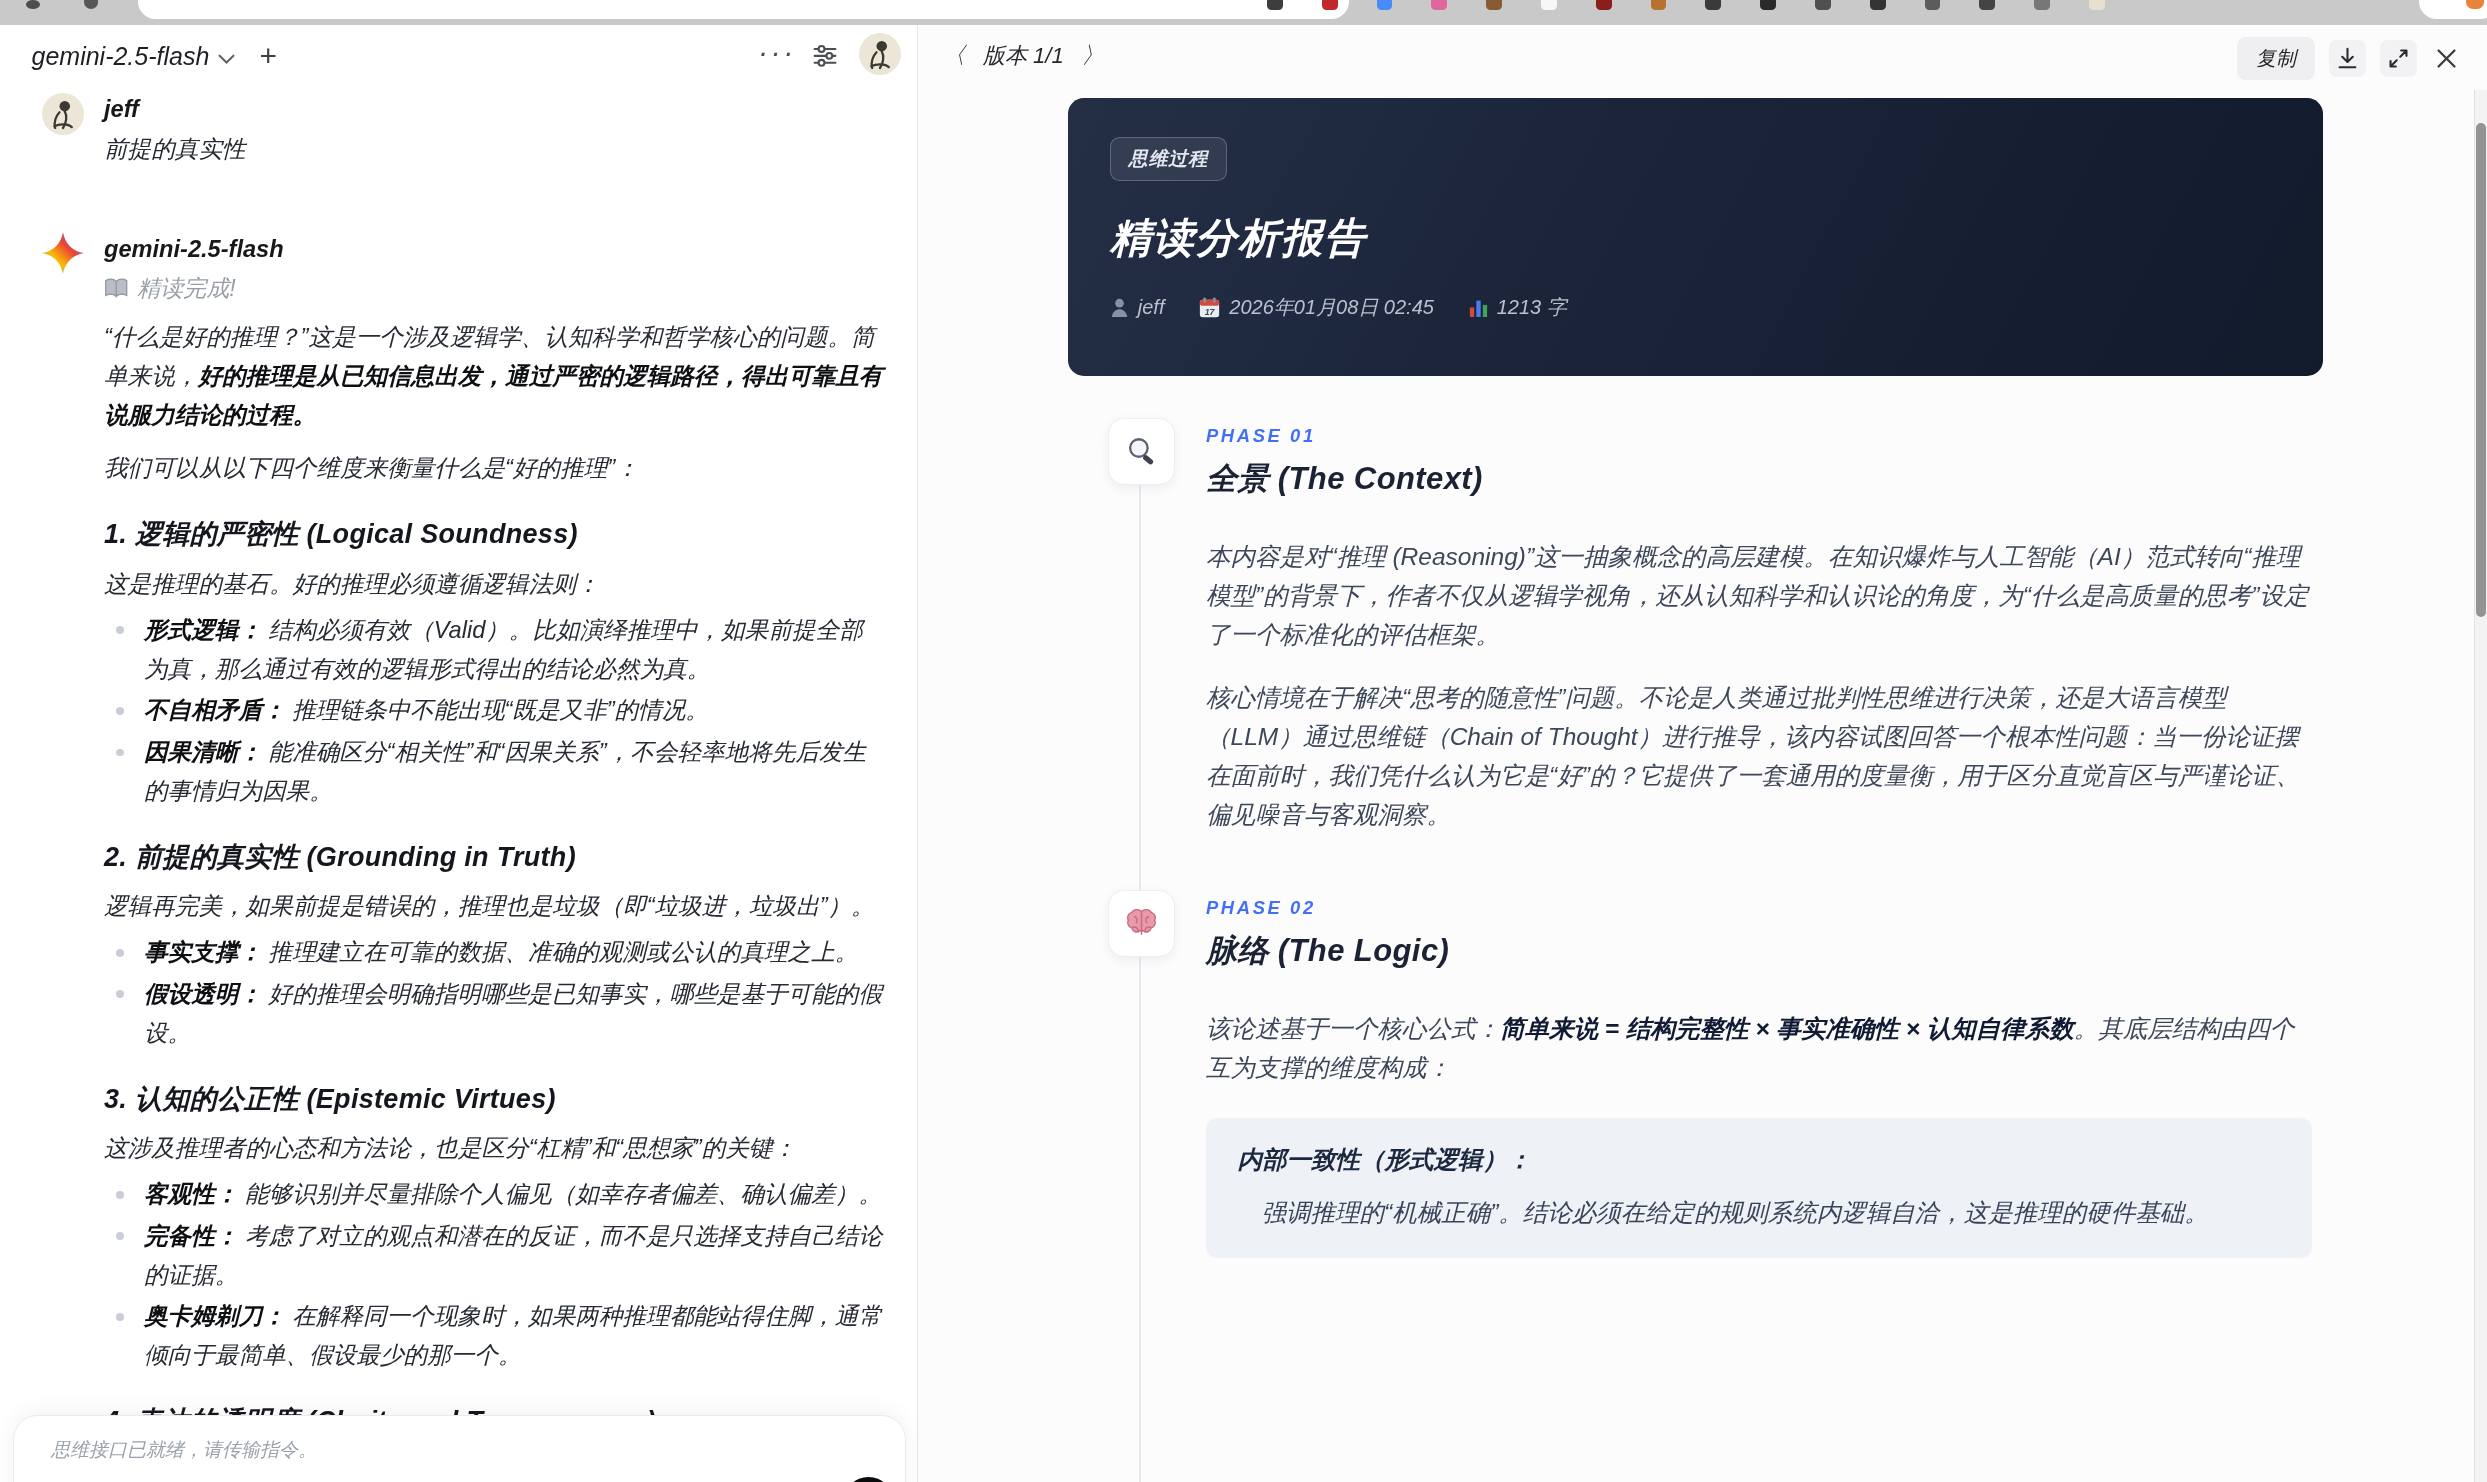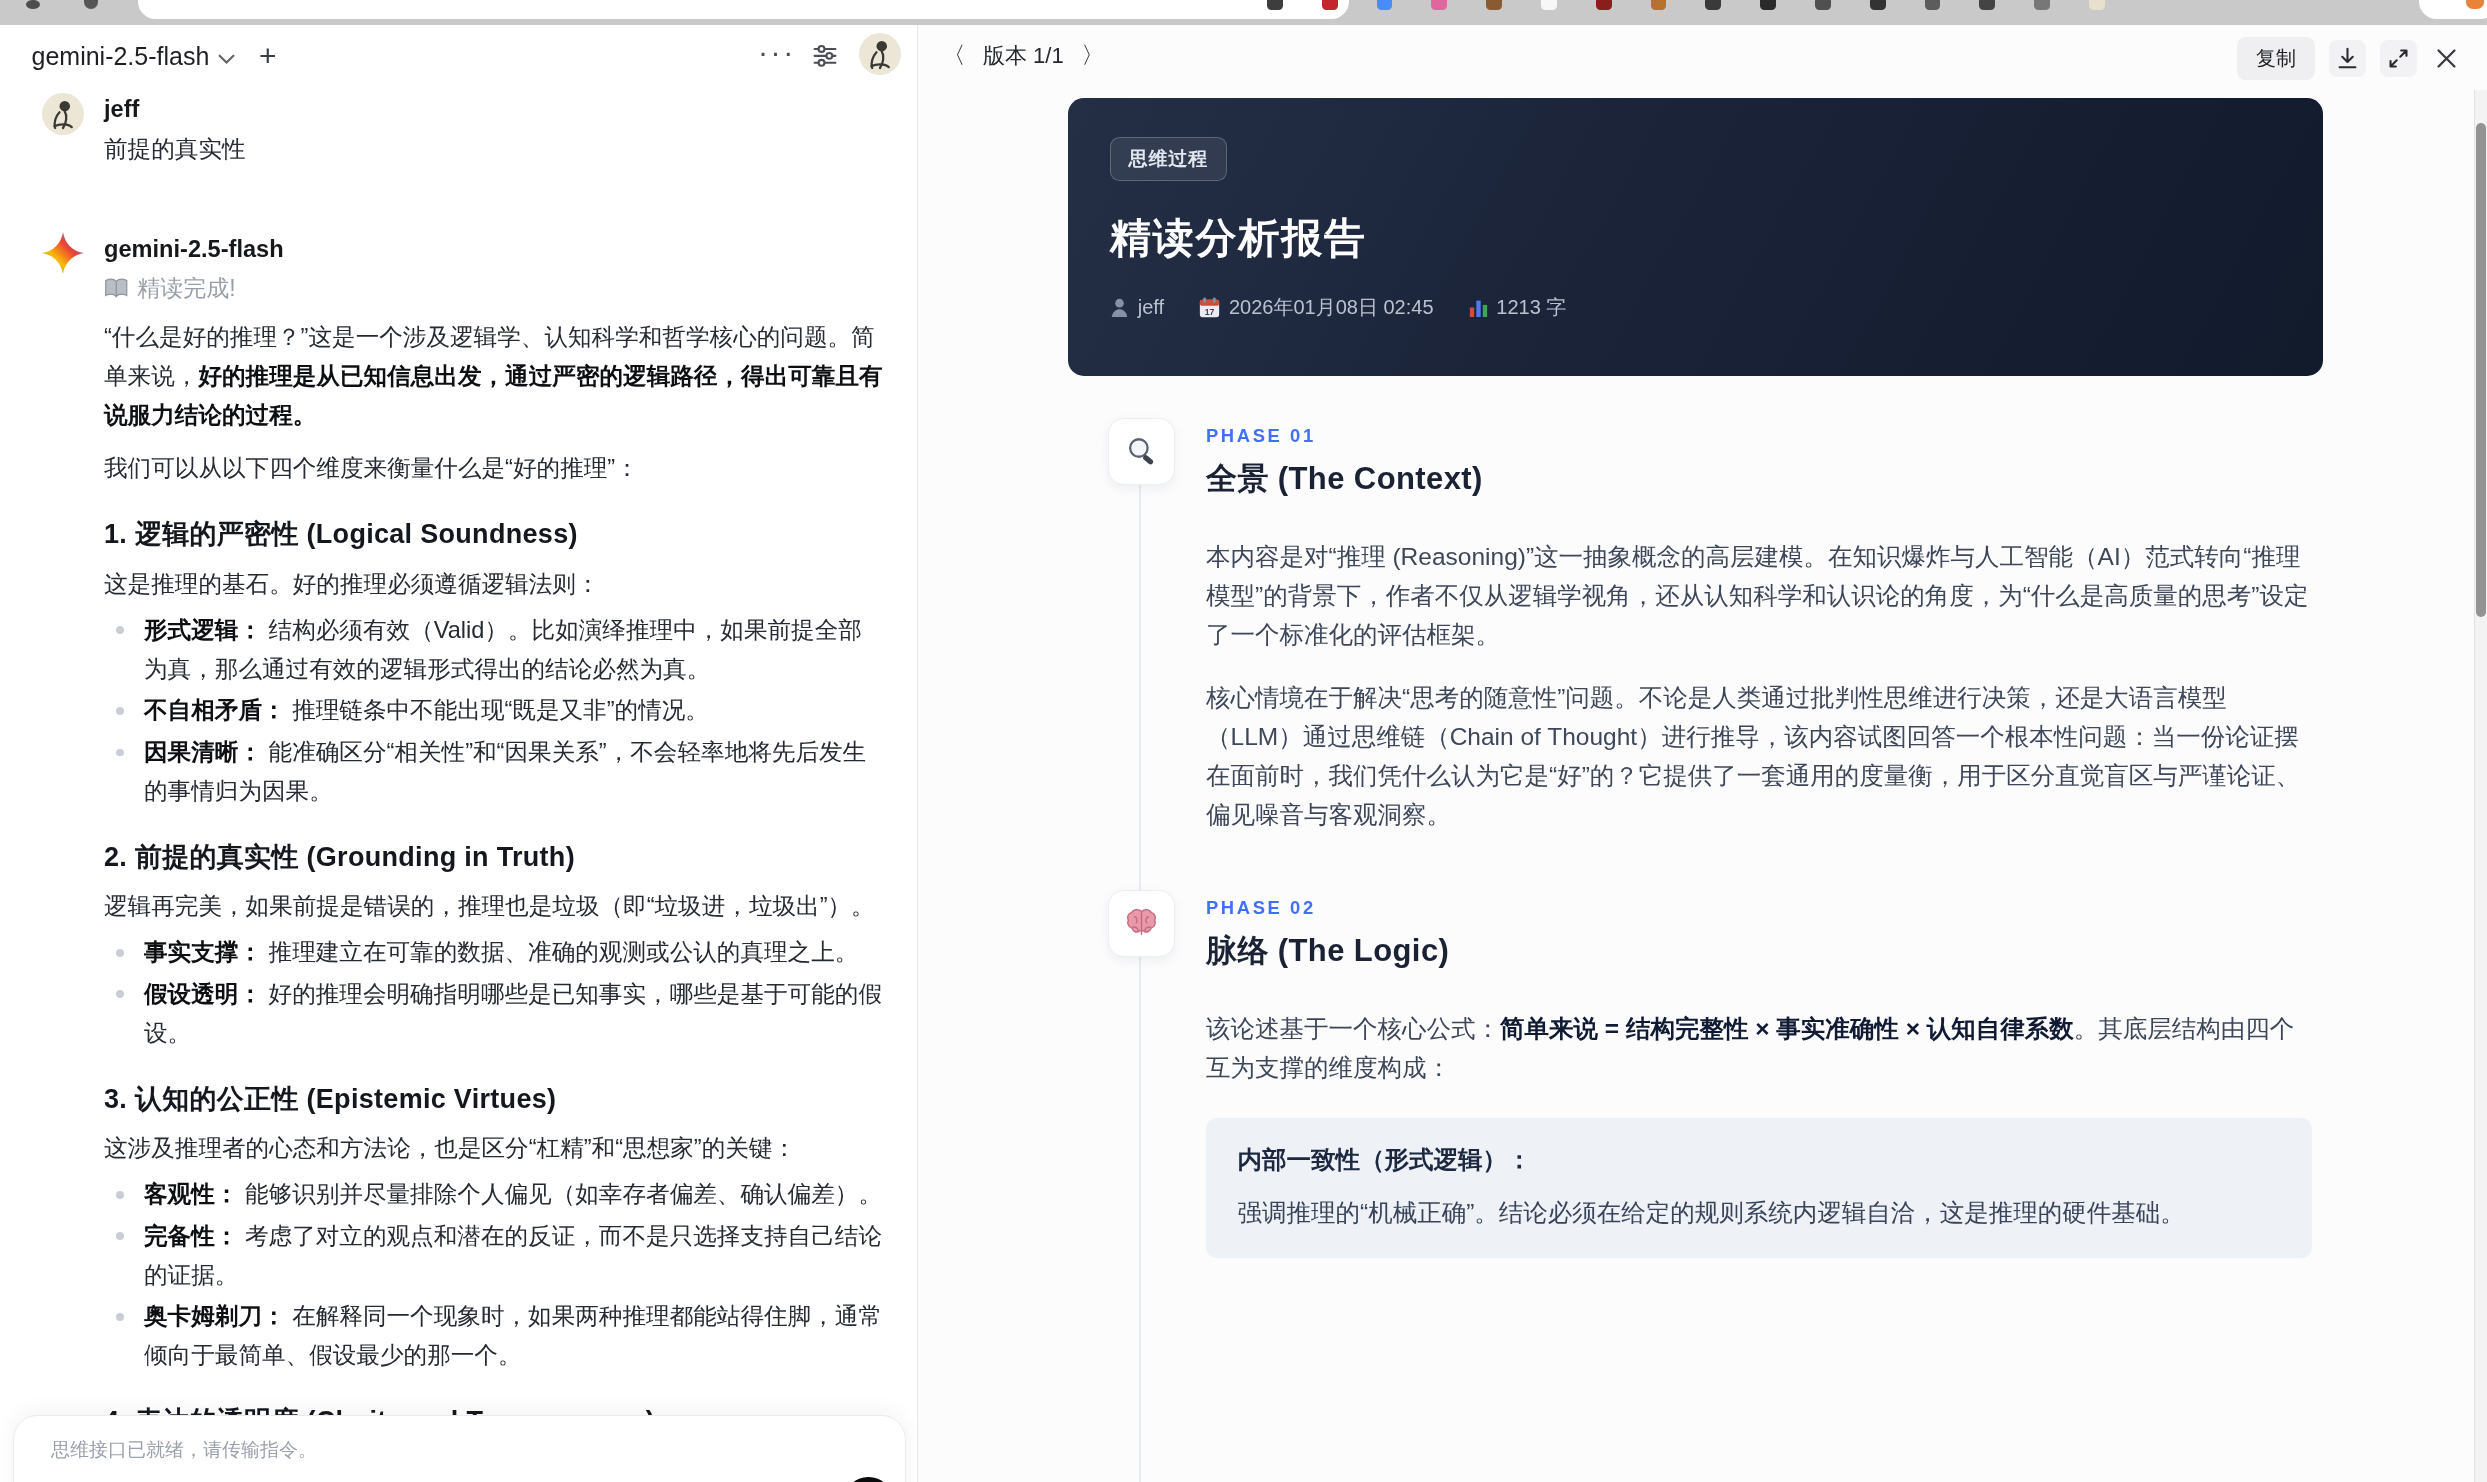"gemini-2.5-flash" .screen { font-style: none -> italic }
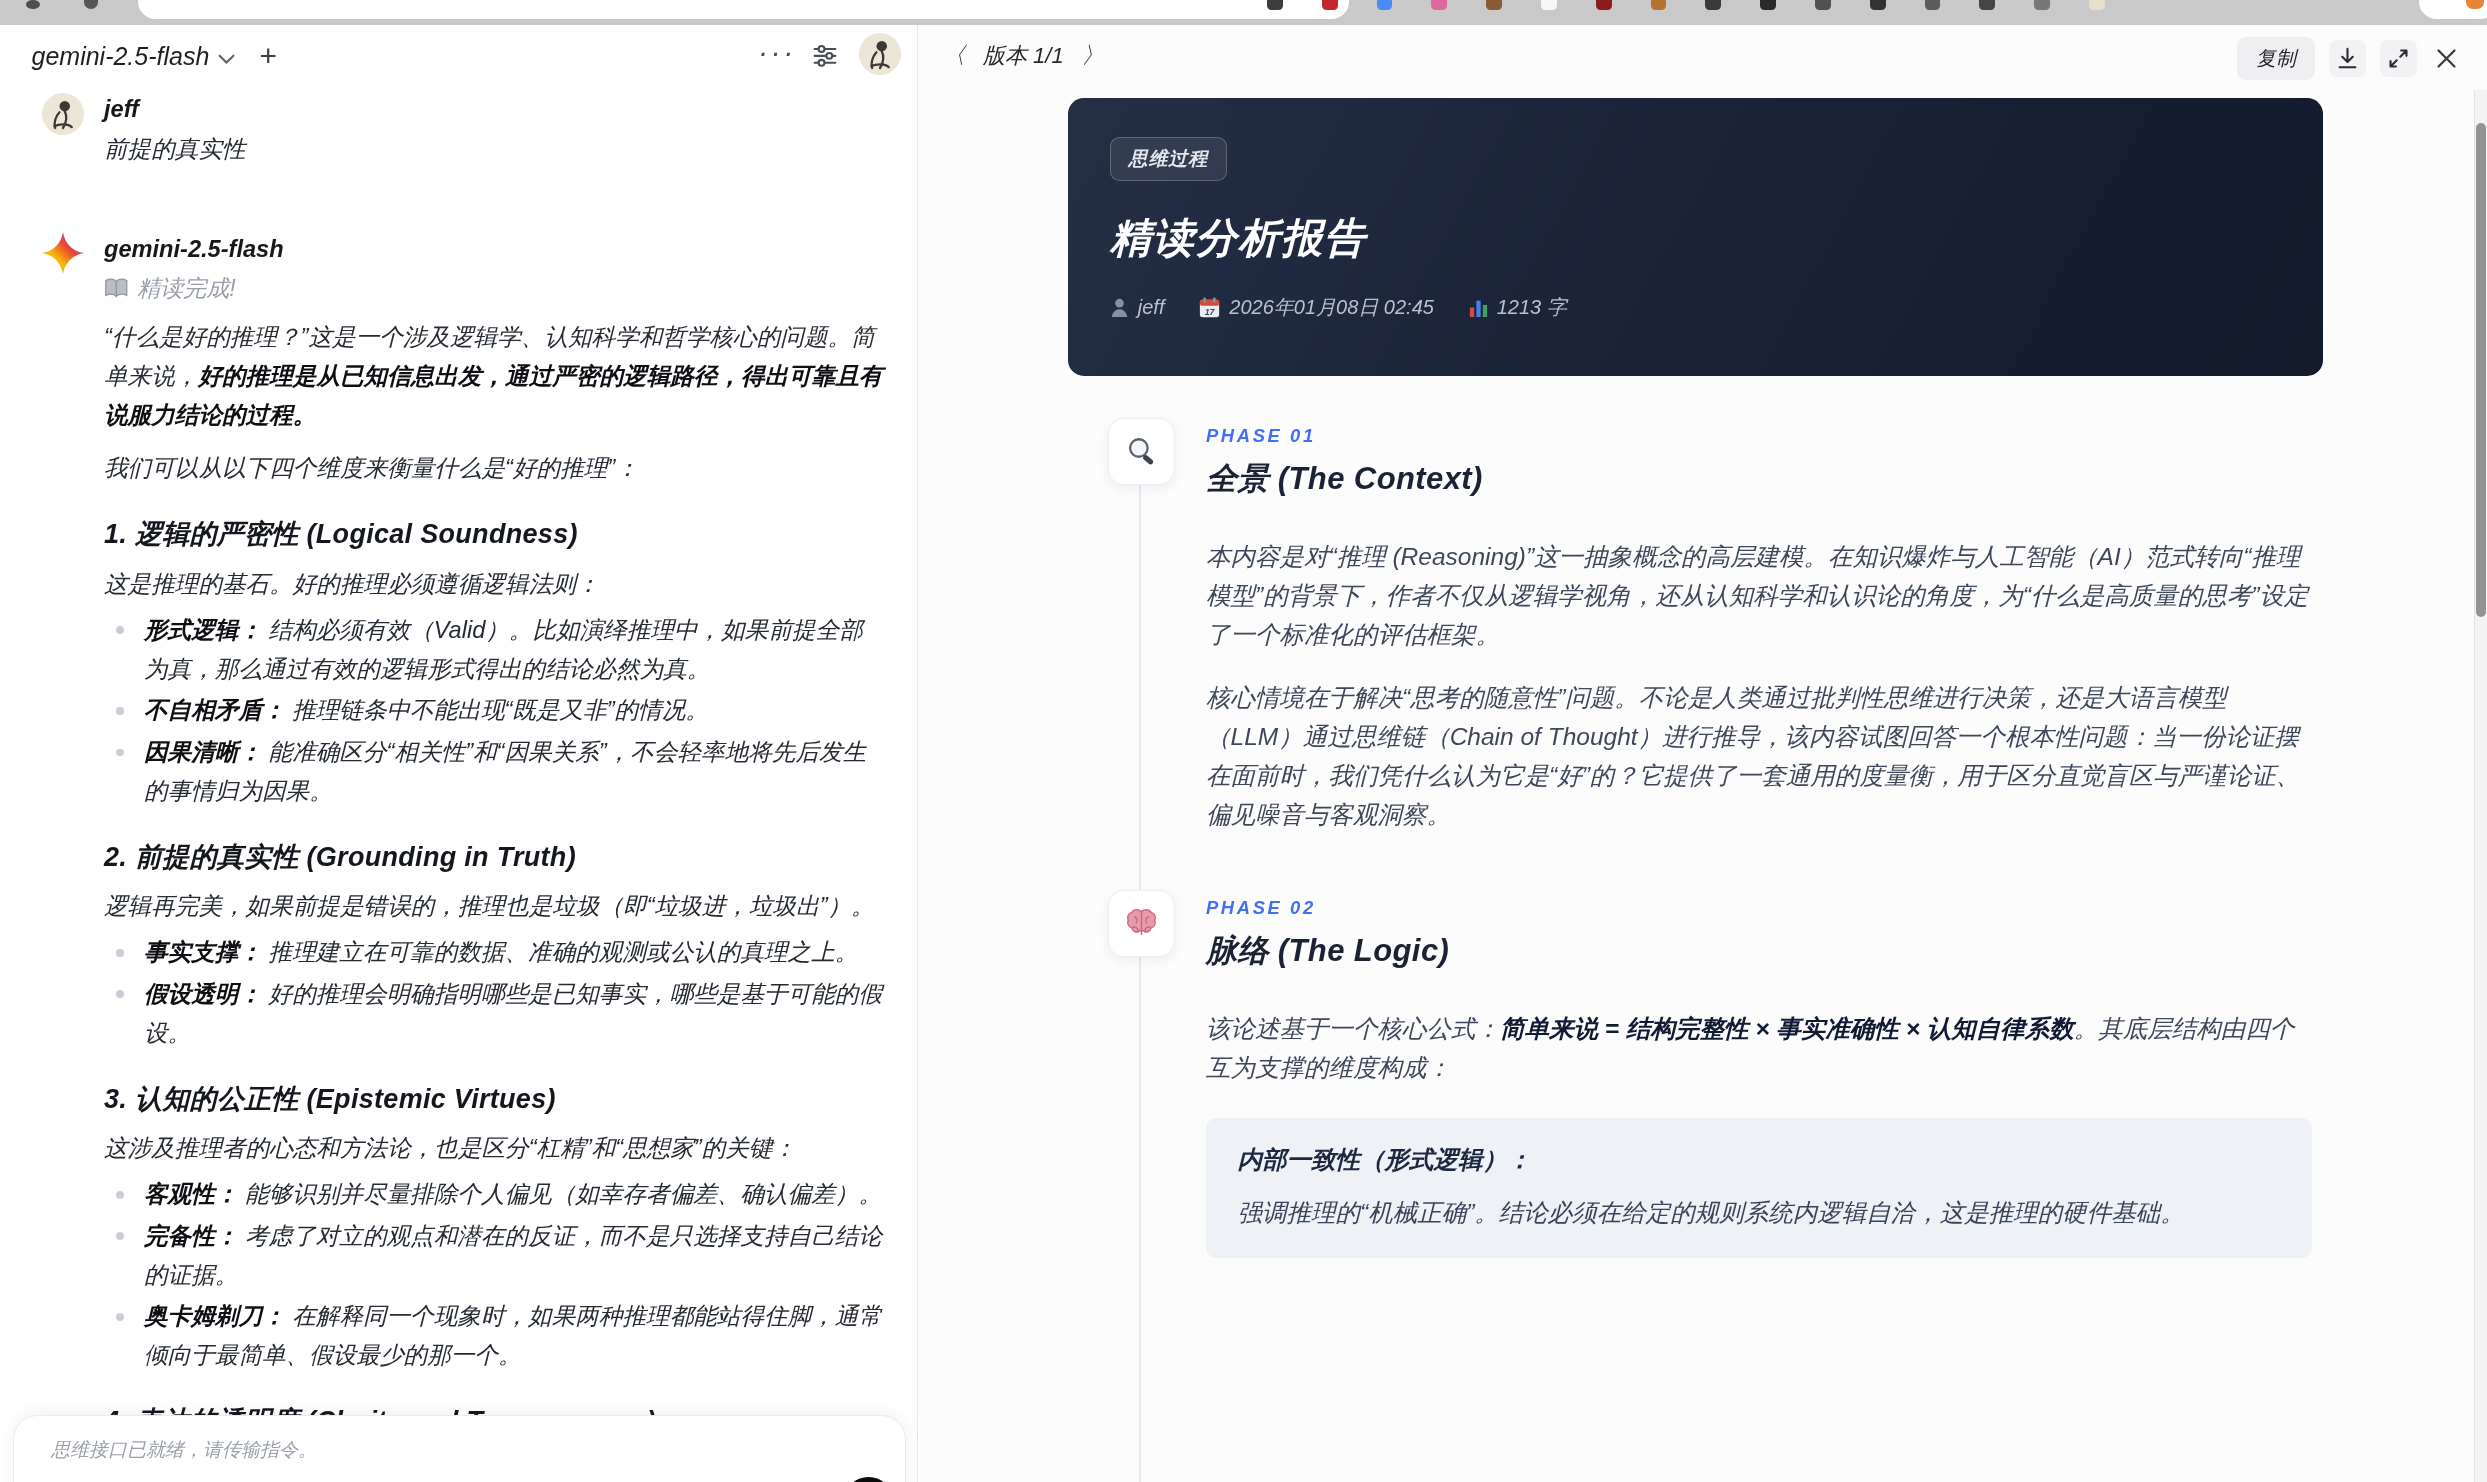"强调推理的“机械正确”。结论必须在给定的规则系统内逻辑自洽，这是推理的硬件基础。" .logic-card-text { margin-left: none -> 24px }
